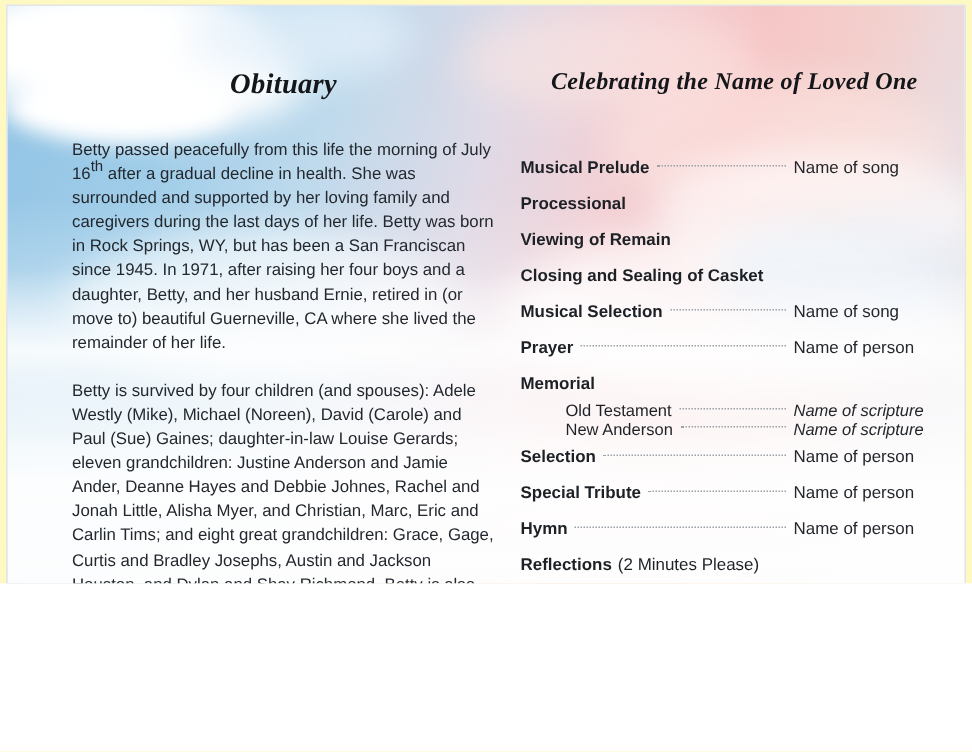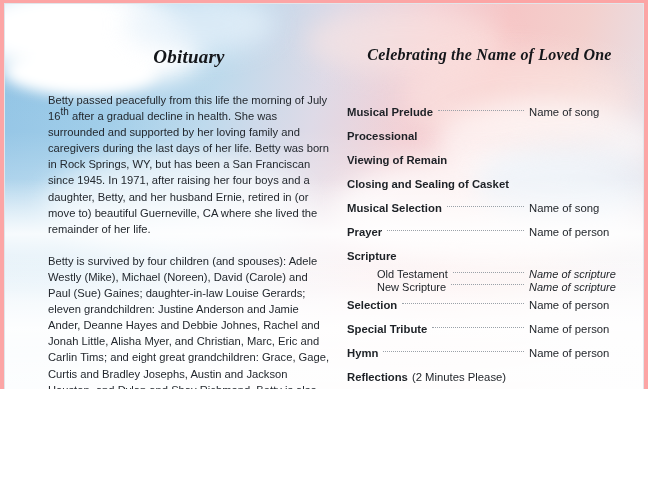"Obituary" #page { background: #fca5a5 -> #fef9c3 }
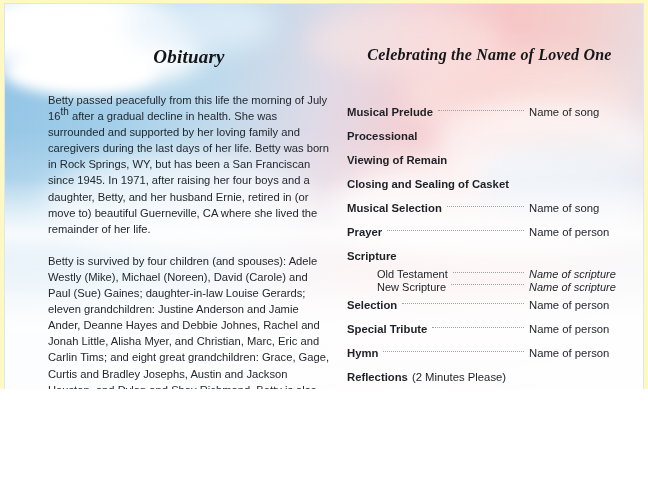"Scripture" span.prog-label { text: Scripture -> Memorial }
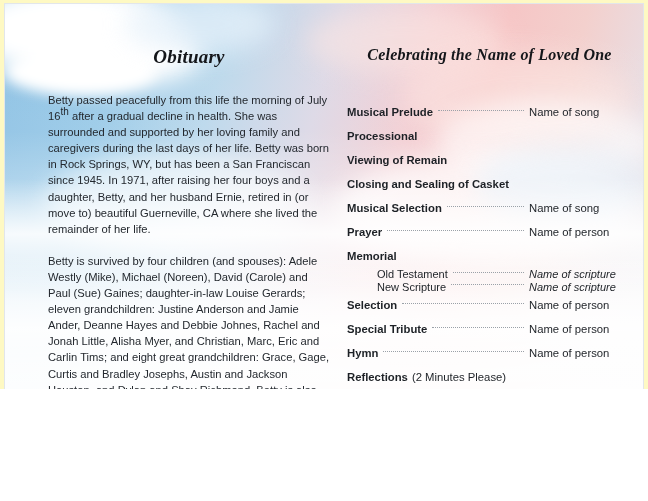"New Scripture" span.prog-label { text: Scripture -> Anderson }
